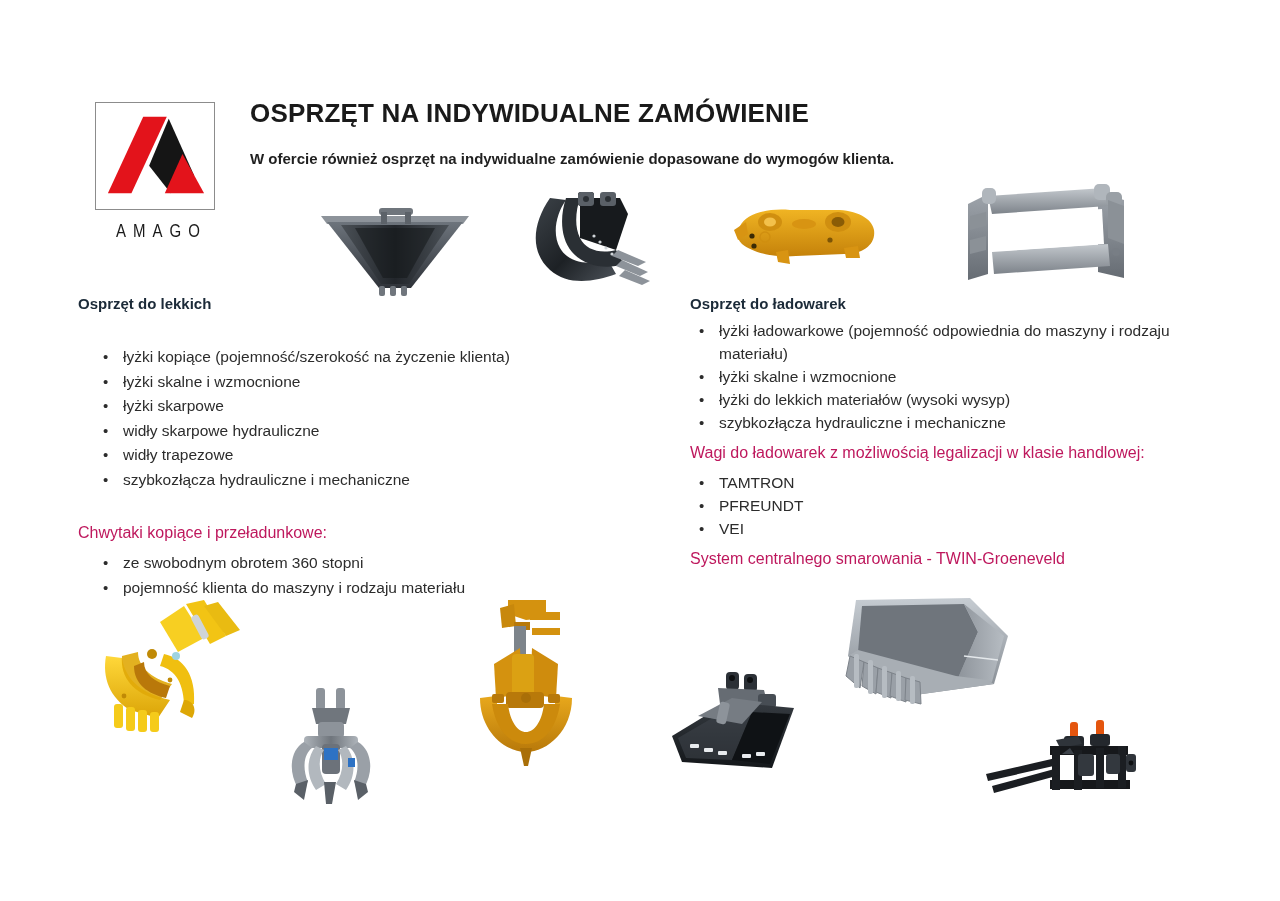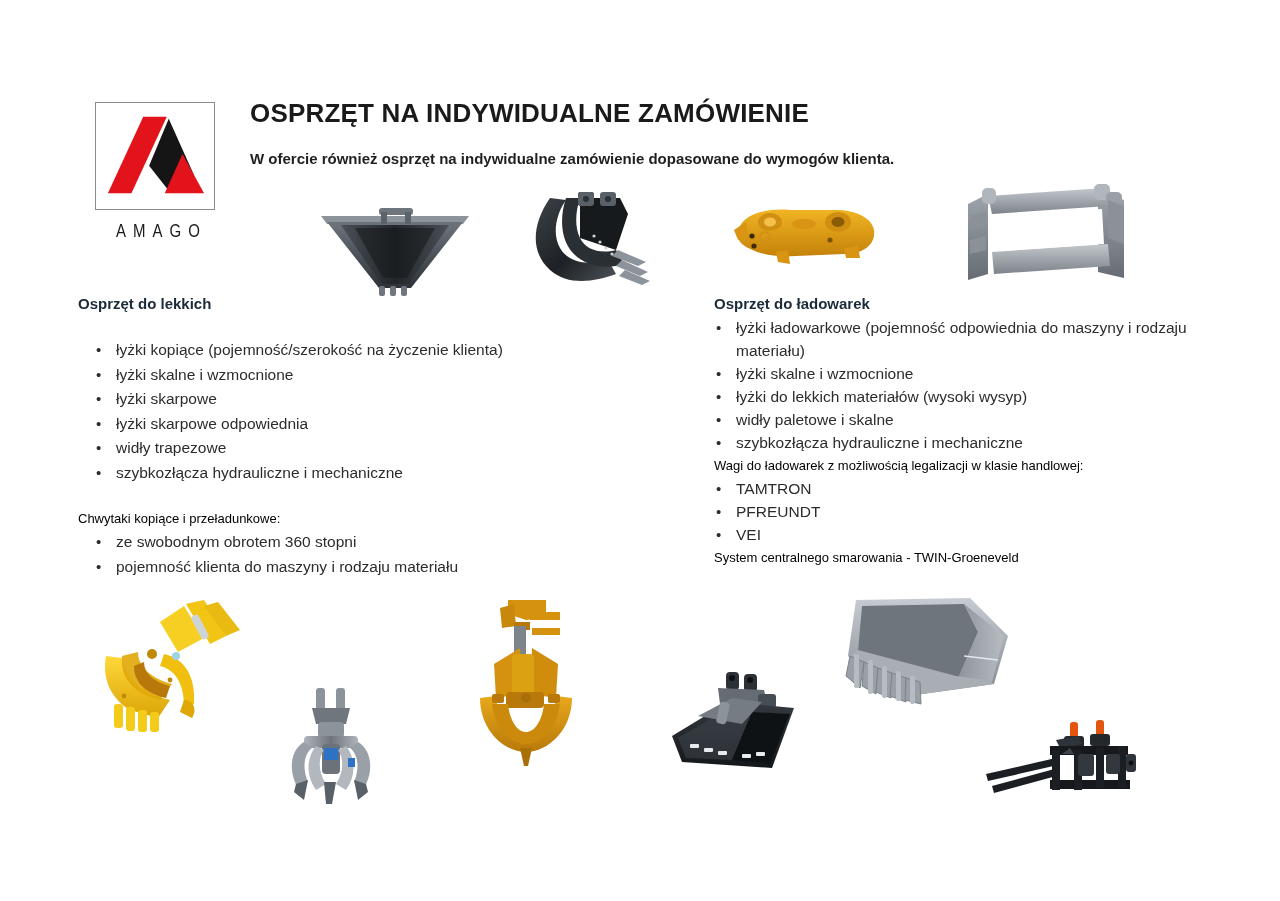"Osprzęt do ładowarek" .col-right { left: 714px -> 690px }
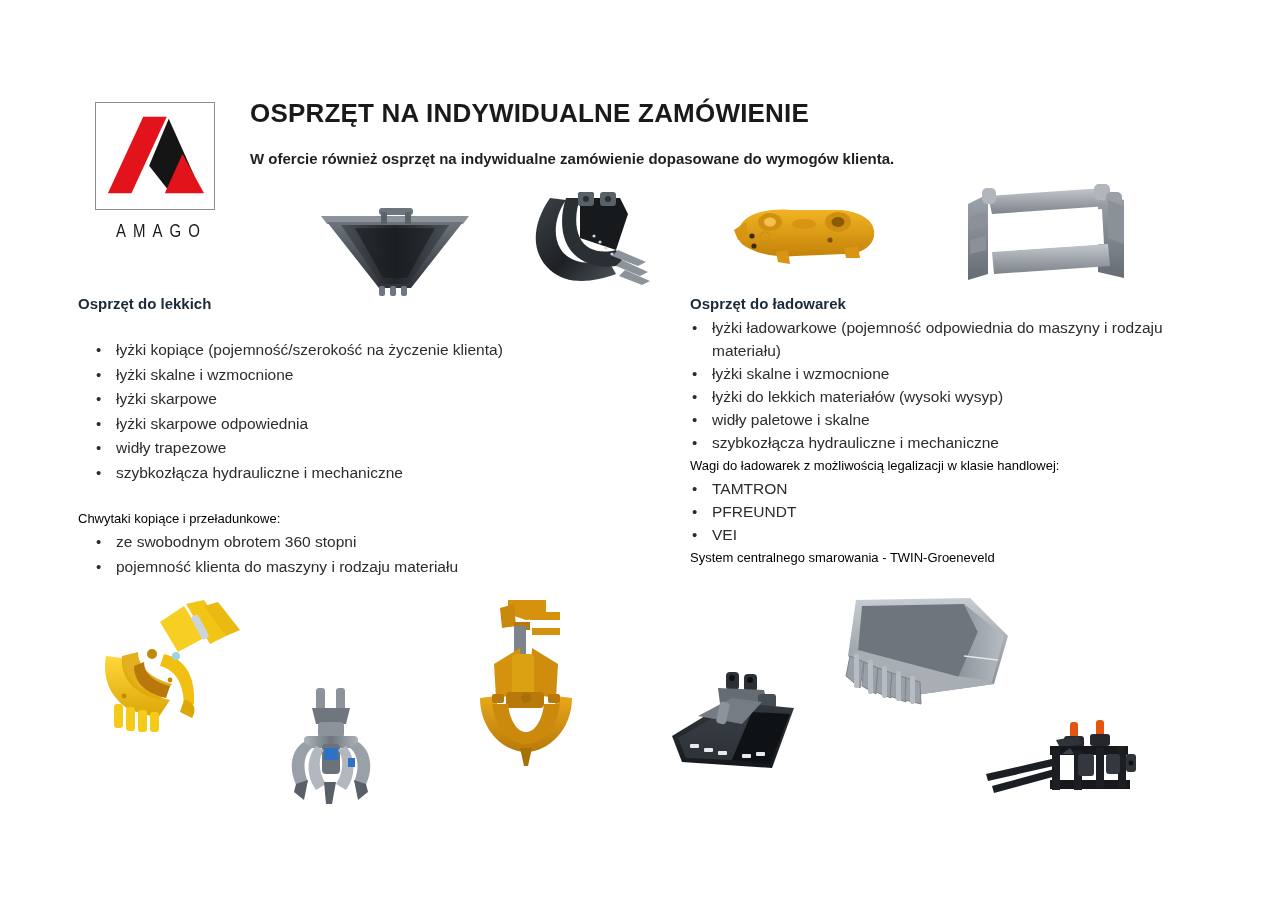"łyżki ładowarkowe (pojemność odpowiednia" ul.bl { margin: 0 -> 7px }
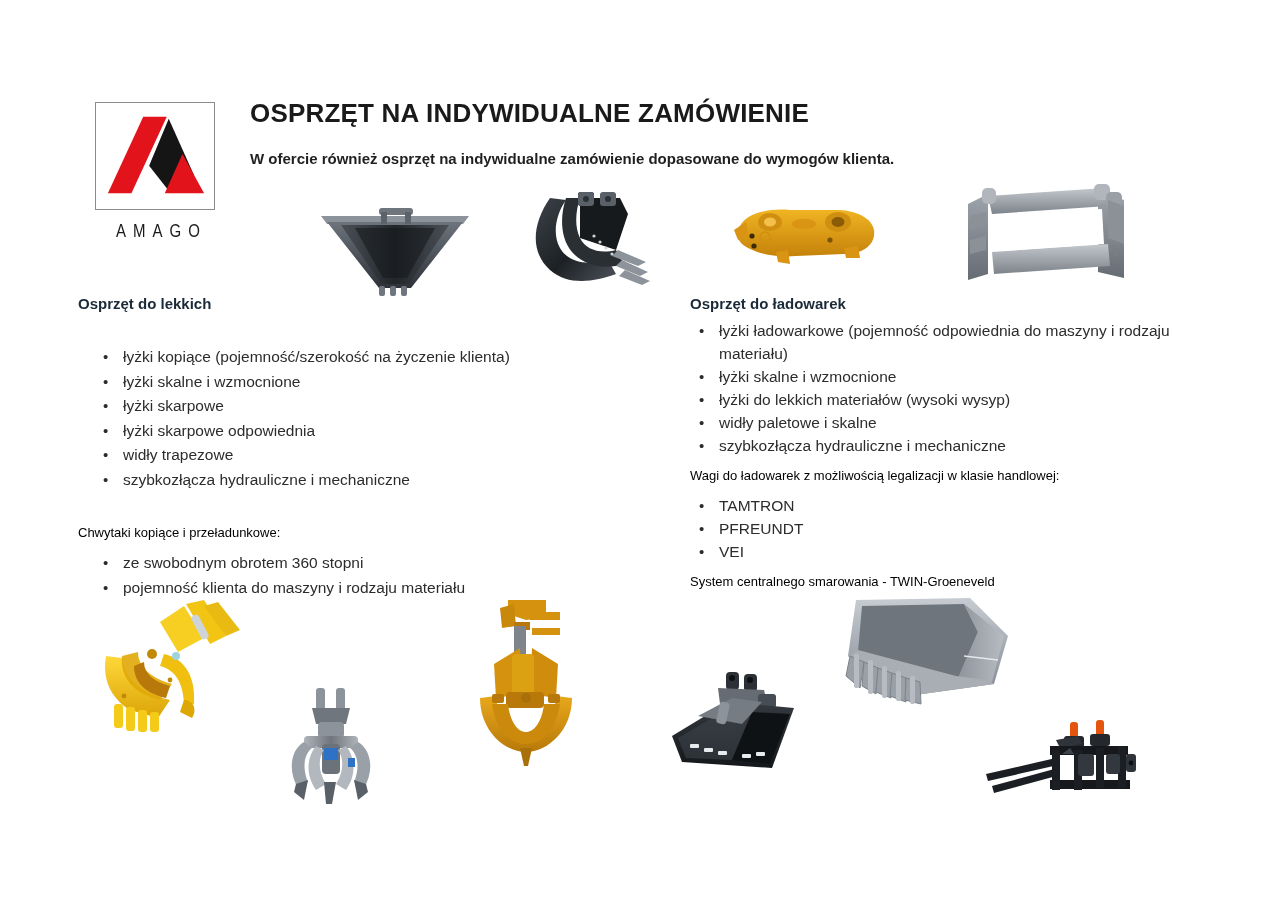"łyżki skarpowe odpowiednia" li { text: łyżki skarpowe odpowiednia -> widły skarpowe hydrauliczne }
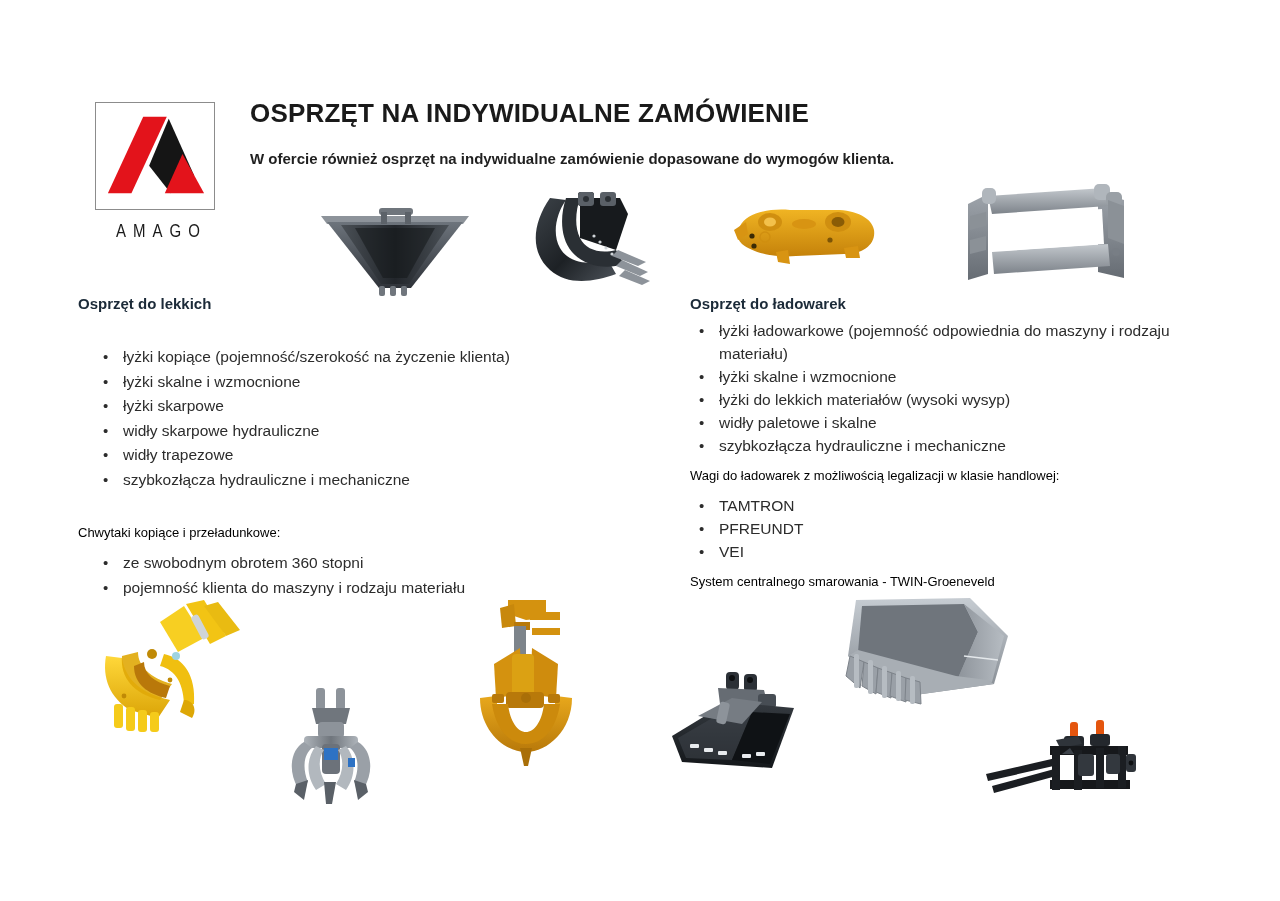"widły paletowe i skalne" li { html: <li>widły paletowe i skalne</li> -> none }
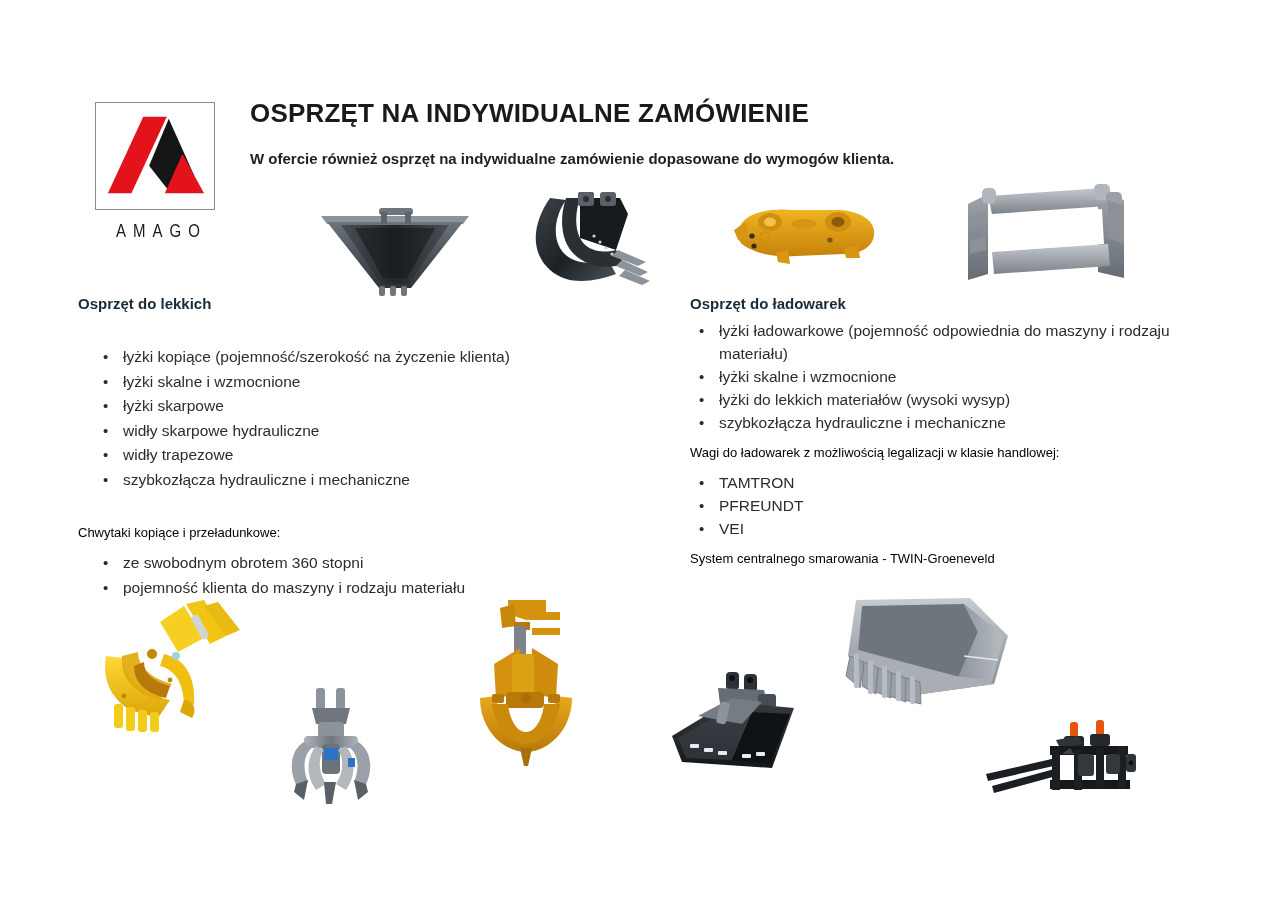"Wagi do ładowarek z możliwością" .sec-lead { color: #000000 -> #be185d; font-size: 13px -> 16px }
